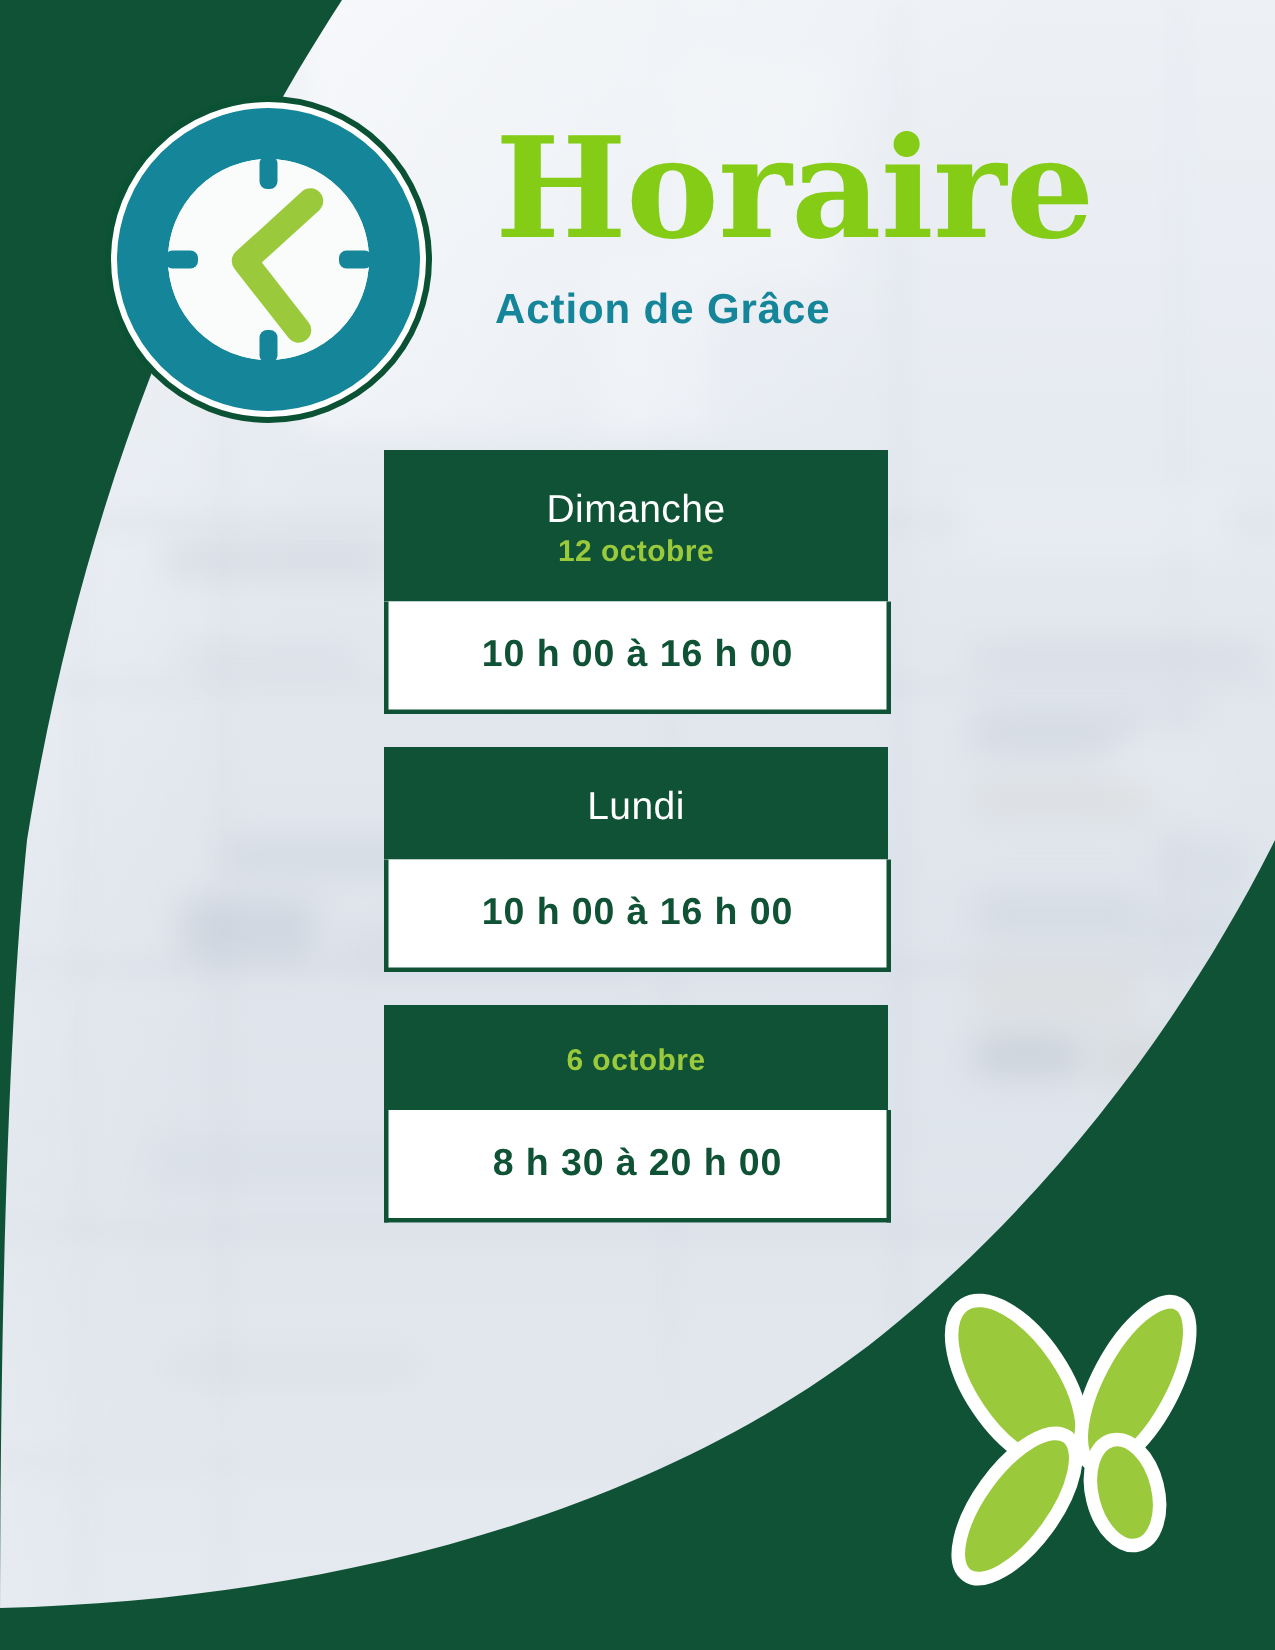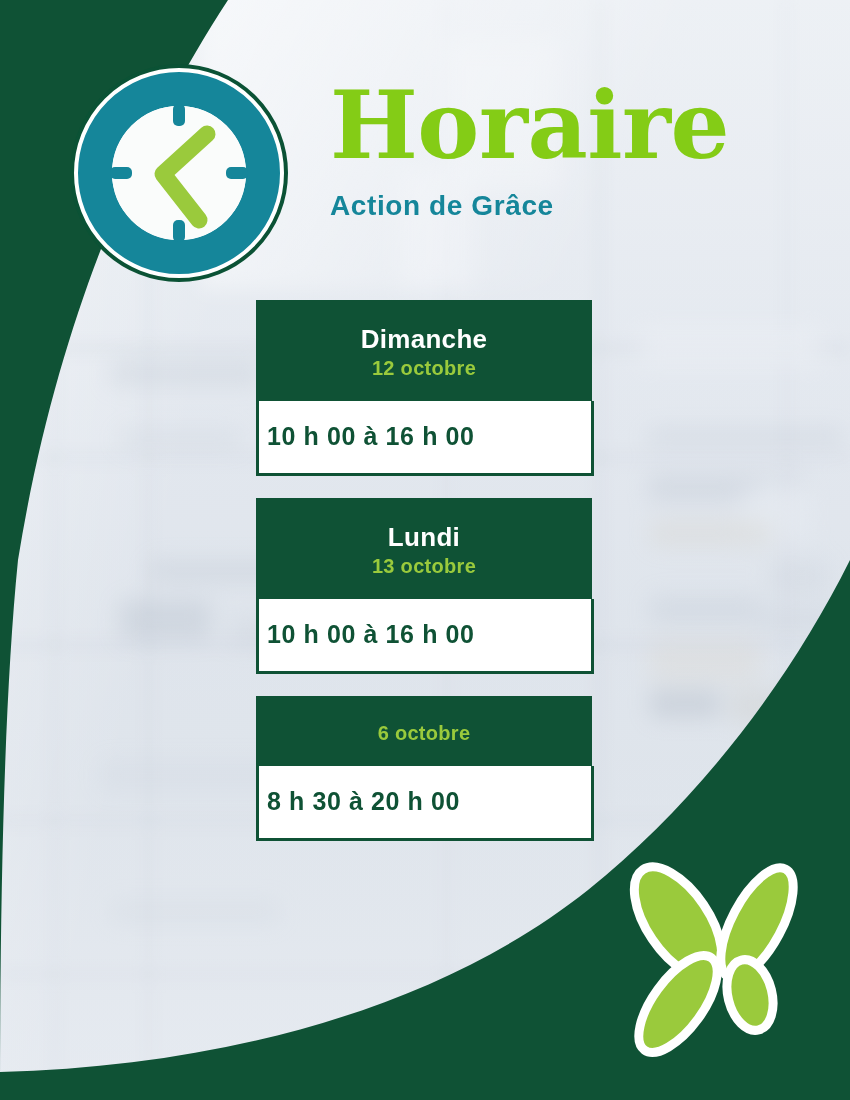"Dimanche" .card-day { font-weight: 700 -> 400 }
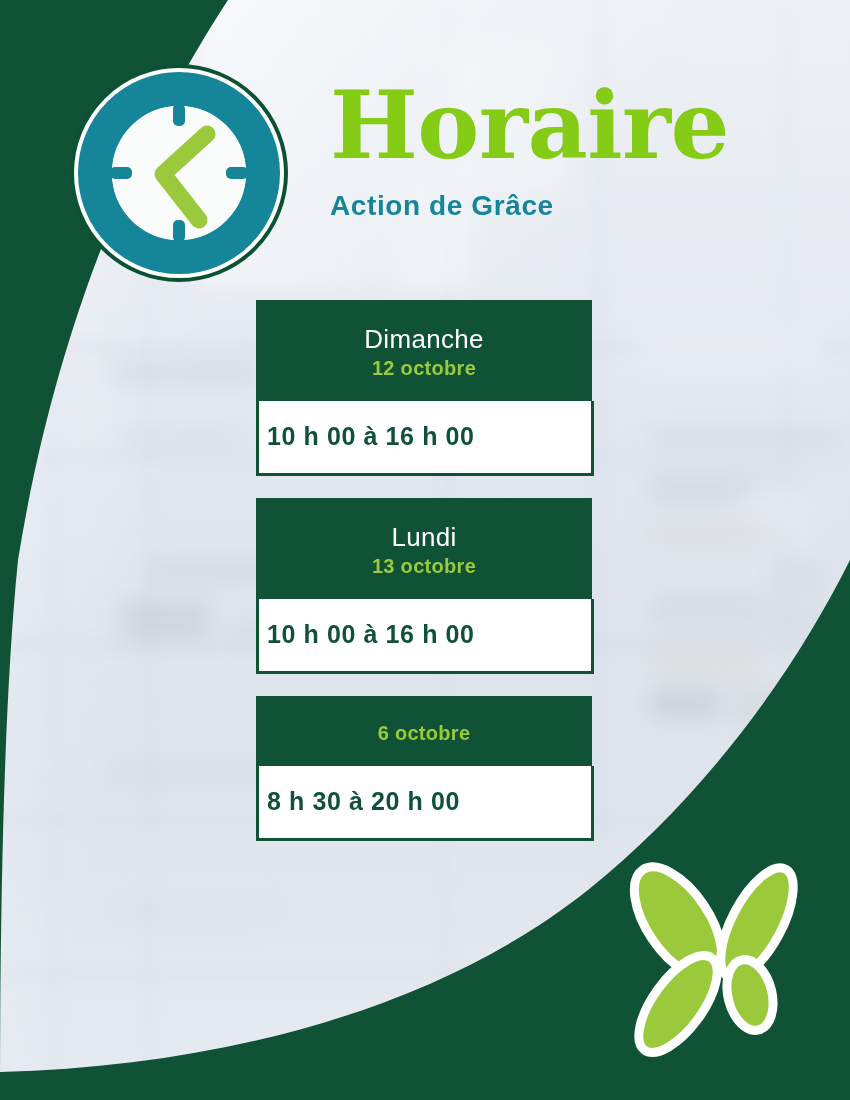"10 h 00 à 16" .card-body { text-align: left -> center }
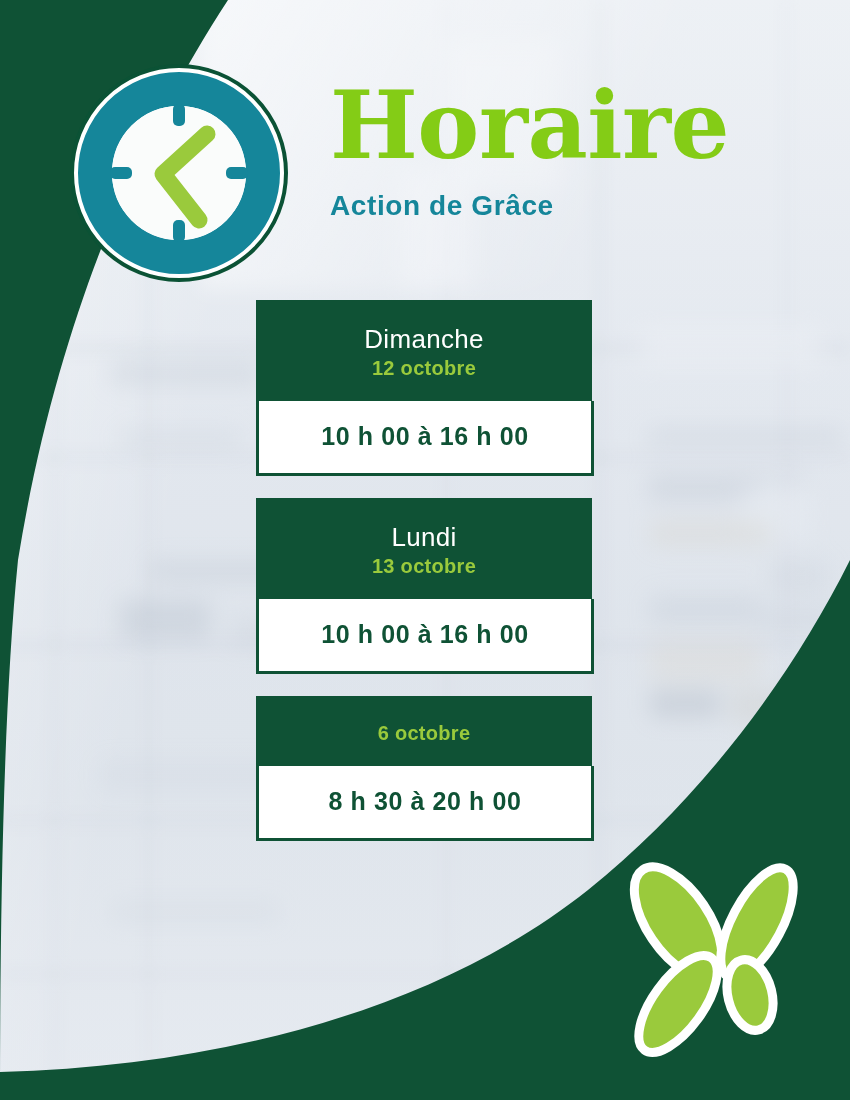"13 octobre" div.card-date { html: <div>13 octobre</div> -> none }
